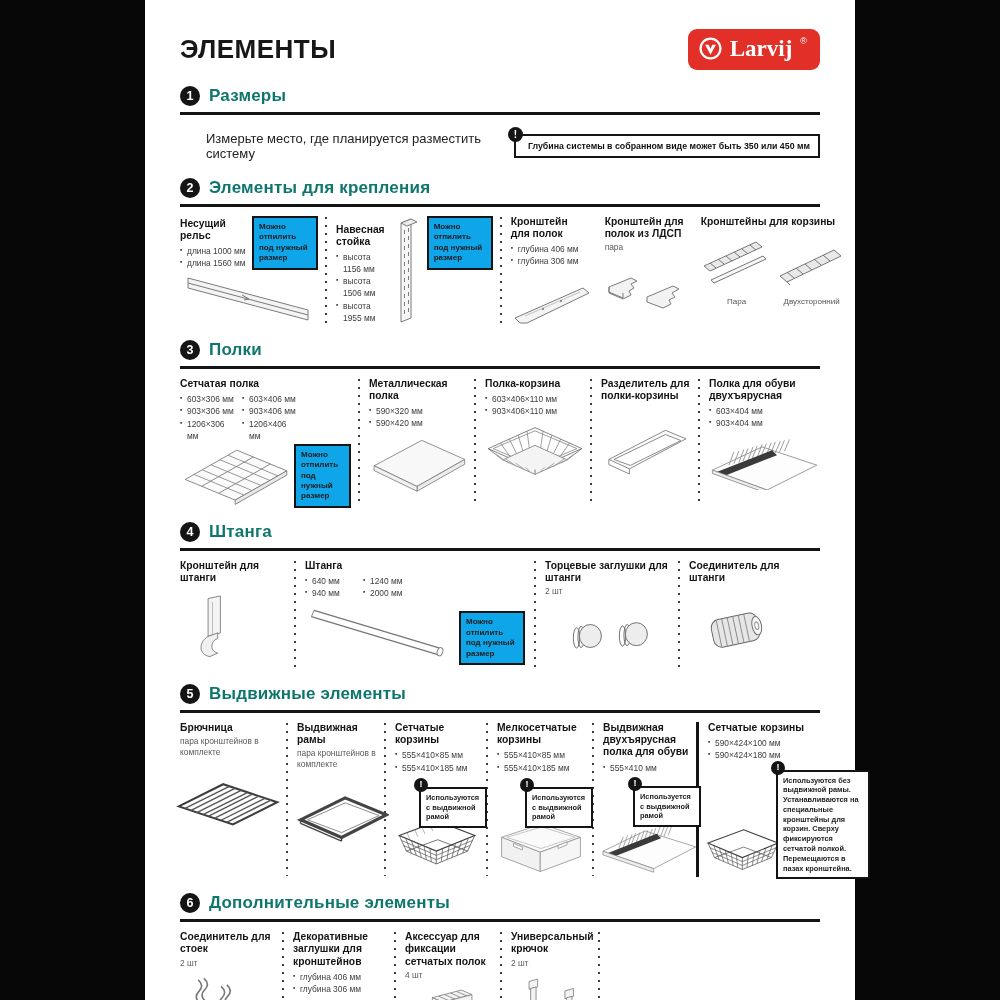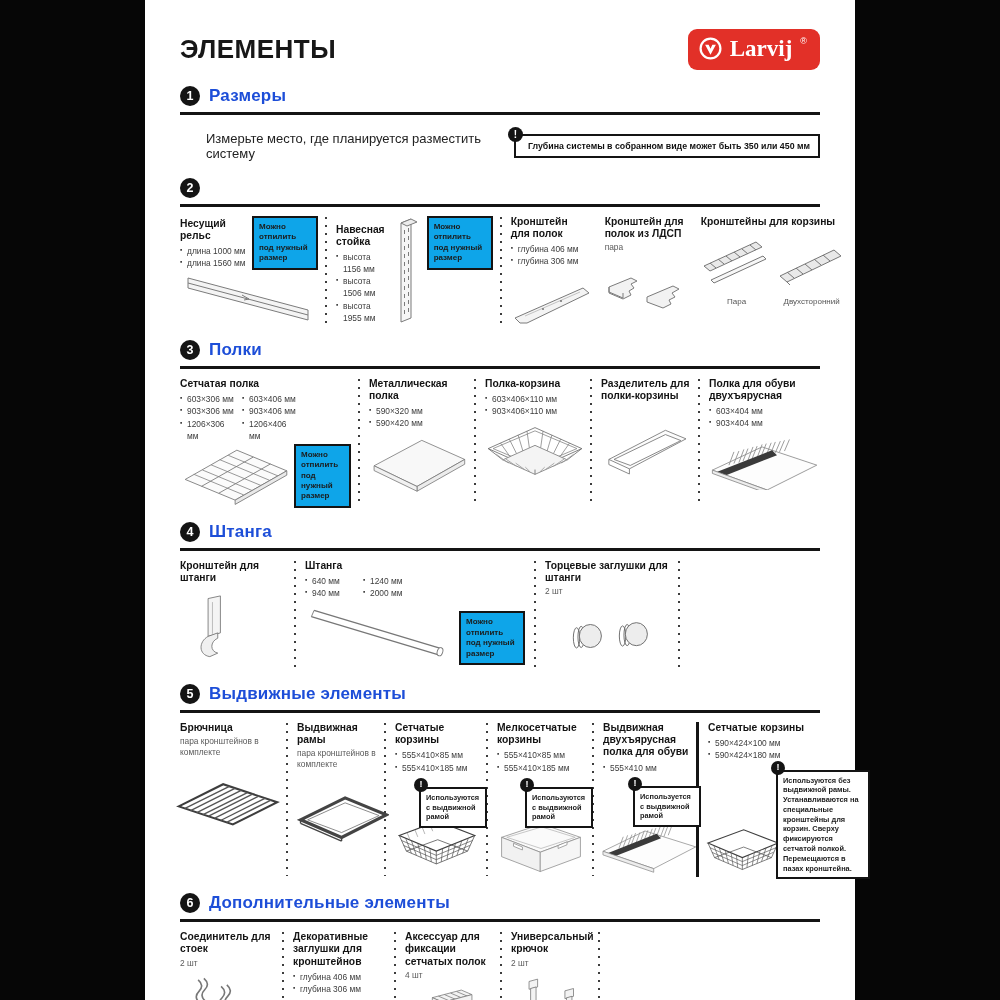"Размеры" .sec-head h2 { color: #1d4ed8 -> #0f766e }
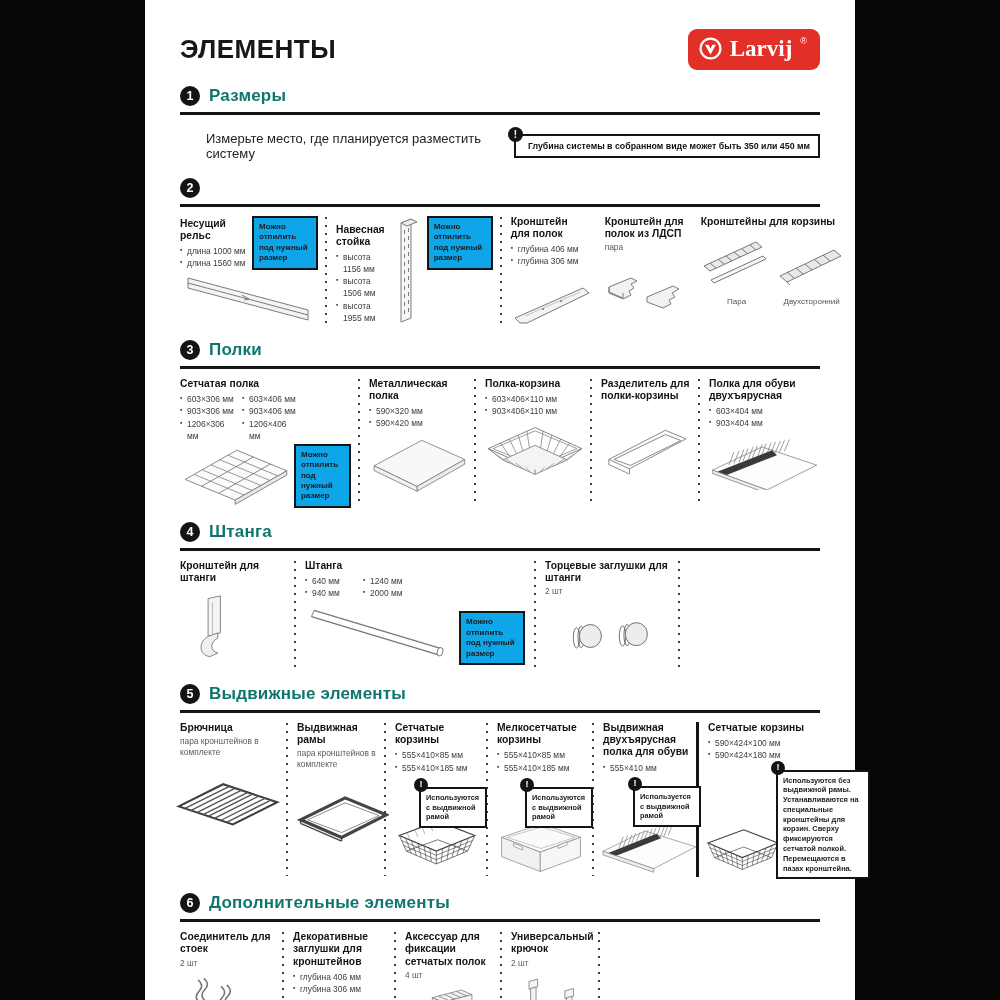"Элементы для крепления" h2 { html: none -> <h2>Элементы для крепления</h2> }
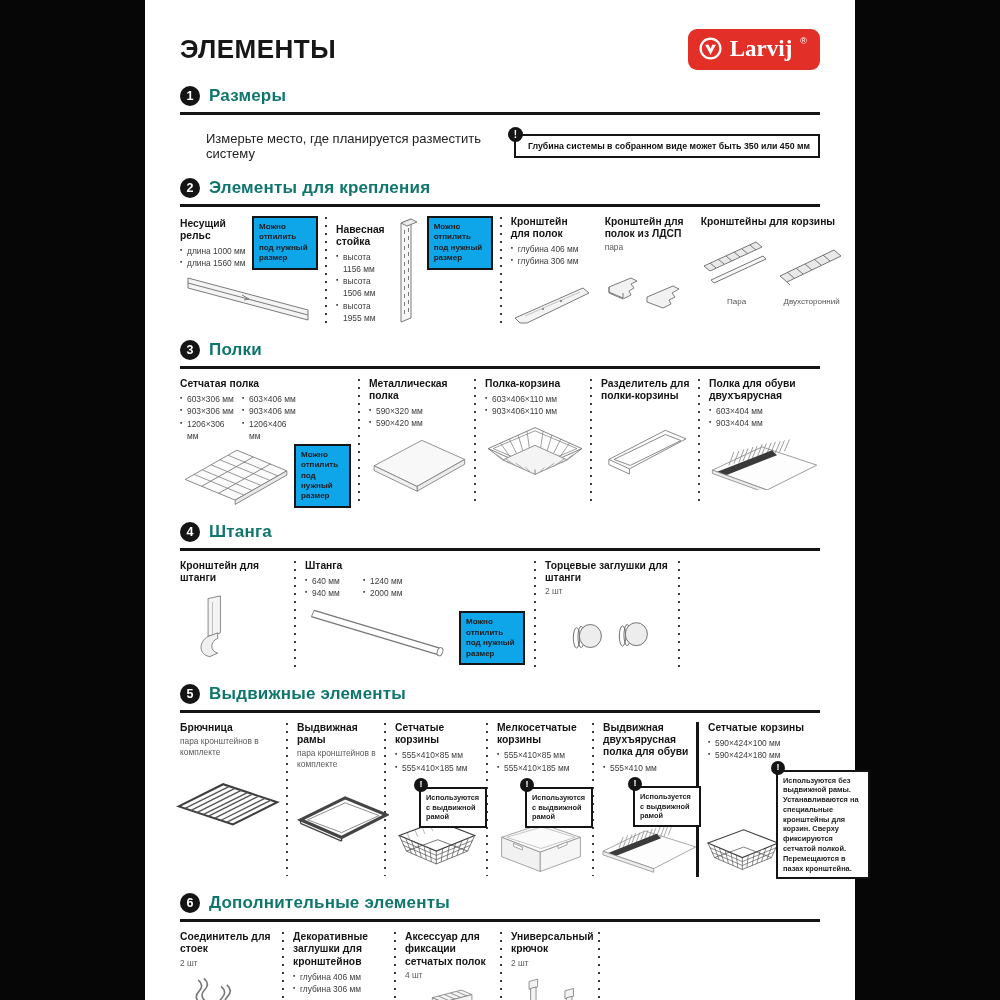"Соединитель для штанги" div.col { html: none -> <div> <div>Соединитель для штанги</div> <figure> <svg> <g> <rect></rect> <line></line> <line></line> <line></line> <line></line> <line></line> <line></line> <ellipse></ellipse> <ellipse></ellipse> </g> </svg> </figure> </div> }
